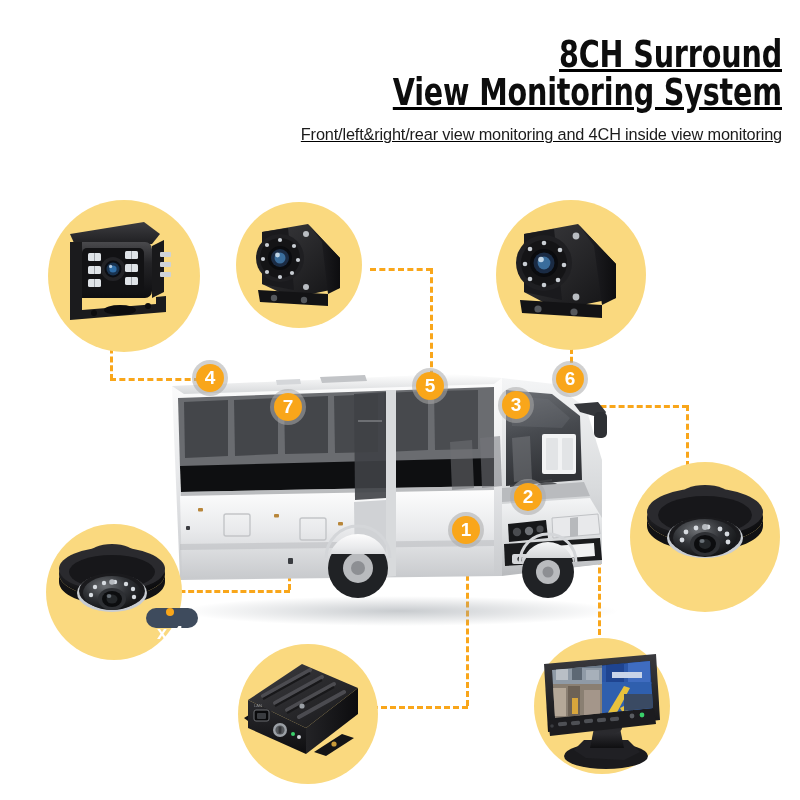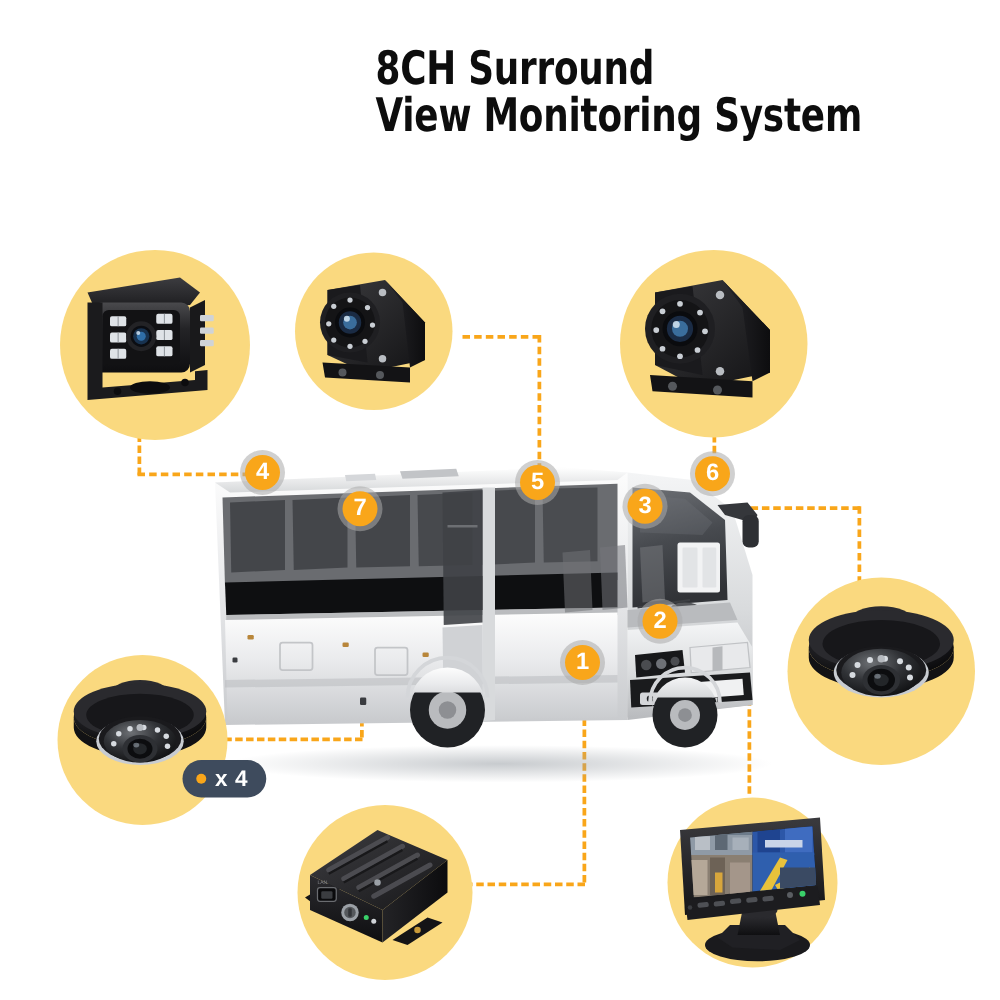"8CH Surround" .hdr { text-align: left -> right; text-decoration: none -> underline }
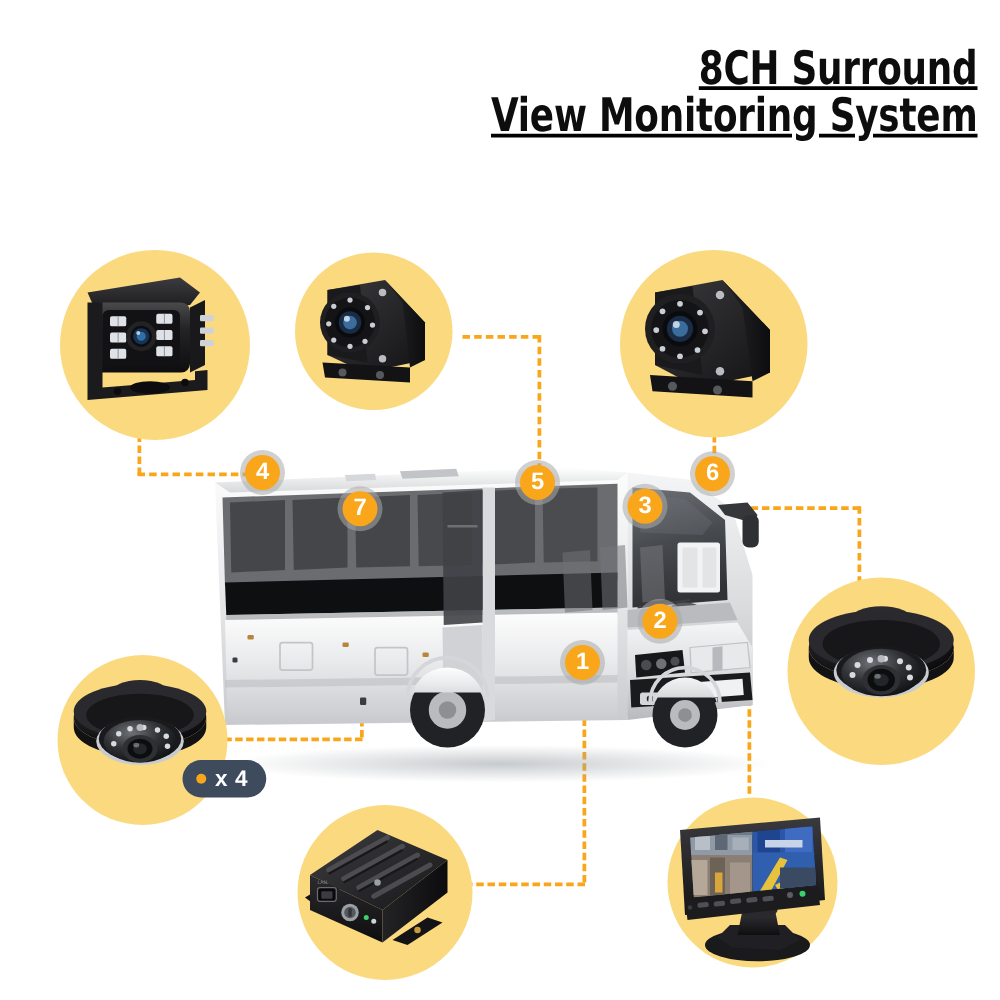"Front/left&right/rear view monitoring" div.s { html: none -> <div>Front/left&amp;right/rear view monitoring and 4CH inside view monitoring</div> }
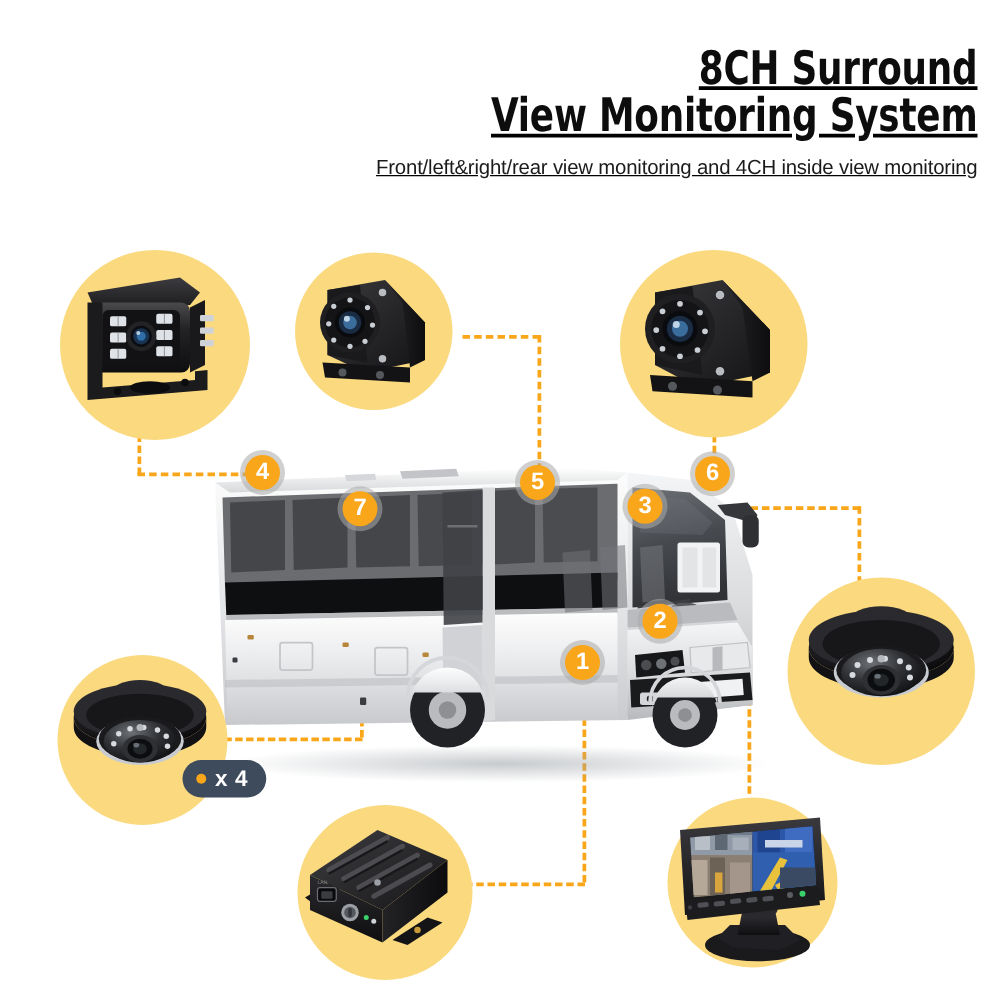"x 4" .pill { flex-direction: none -> column; height: 30px -> 20px }
